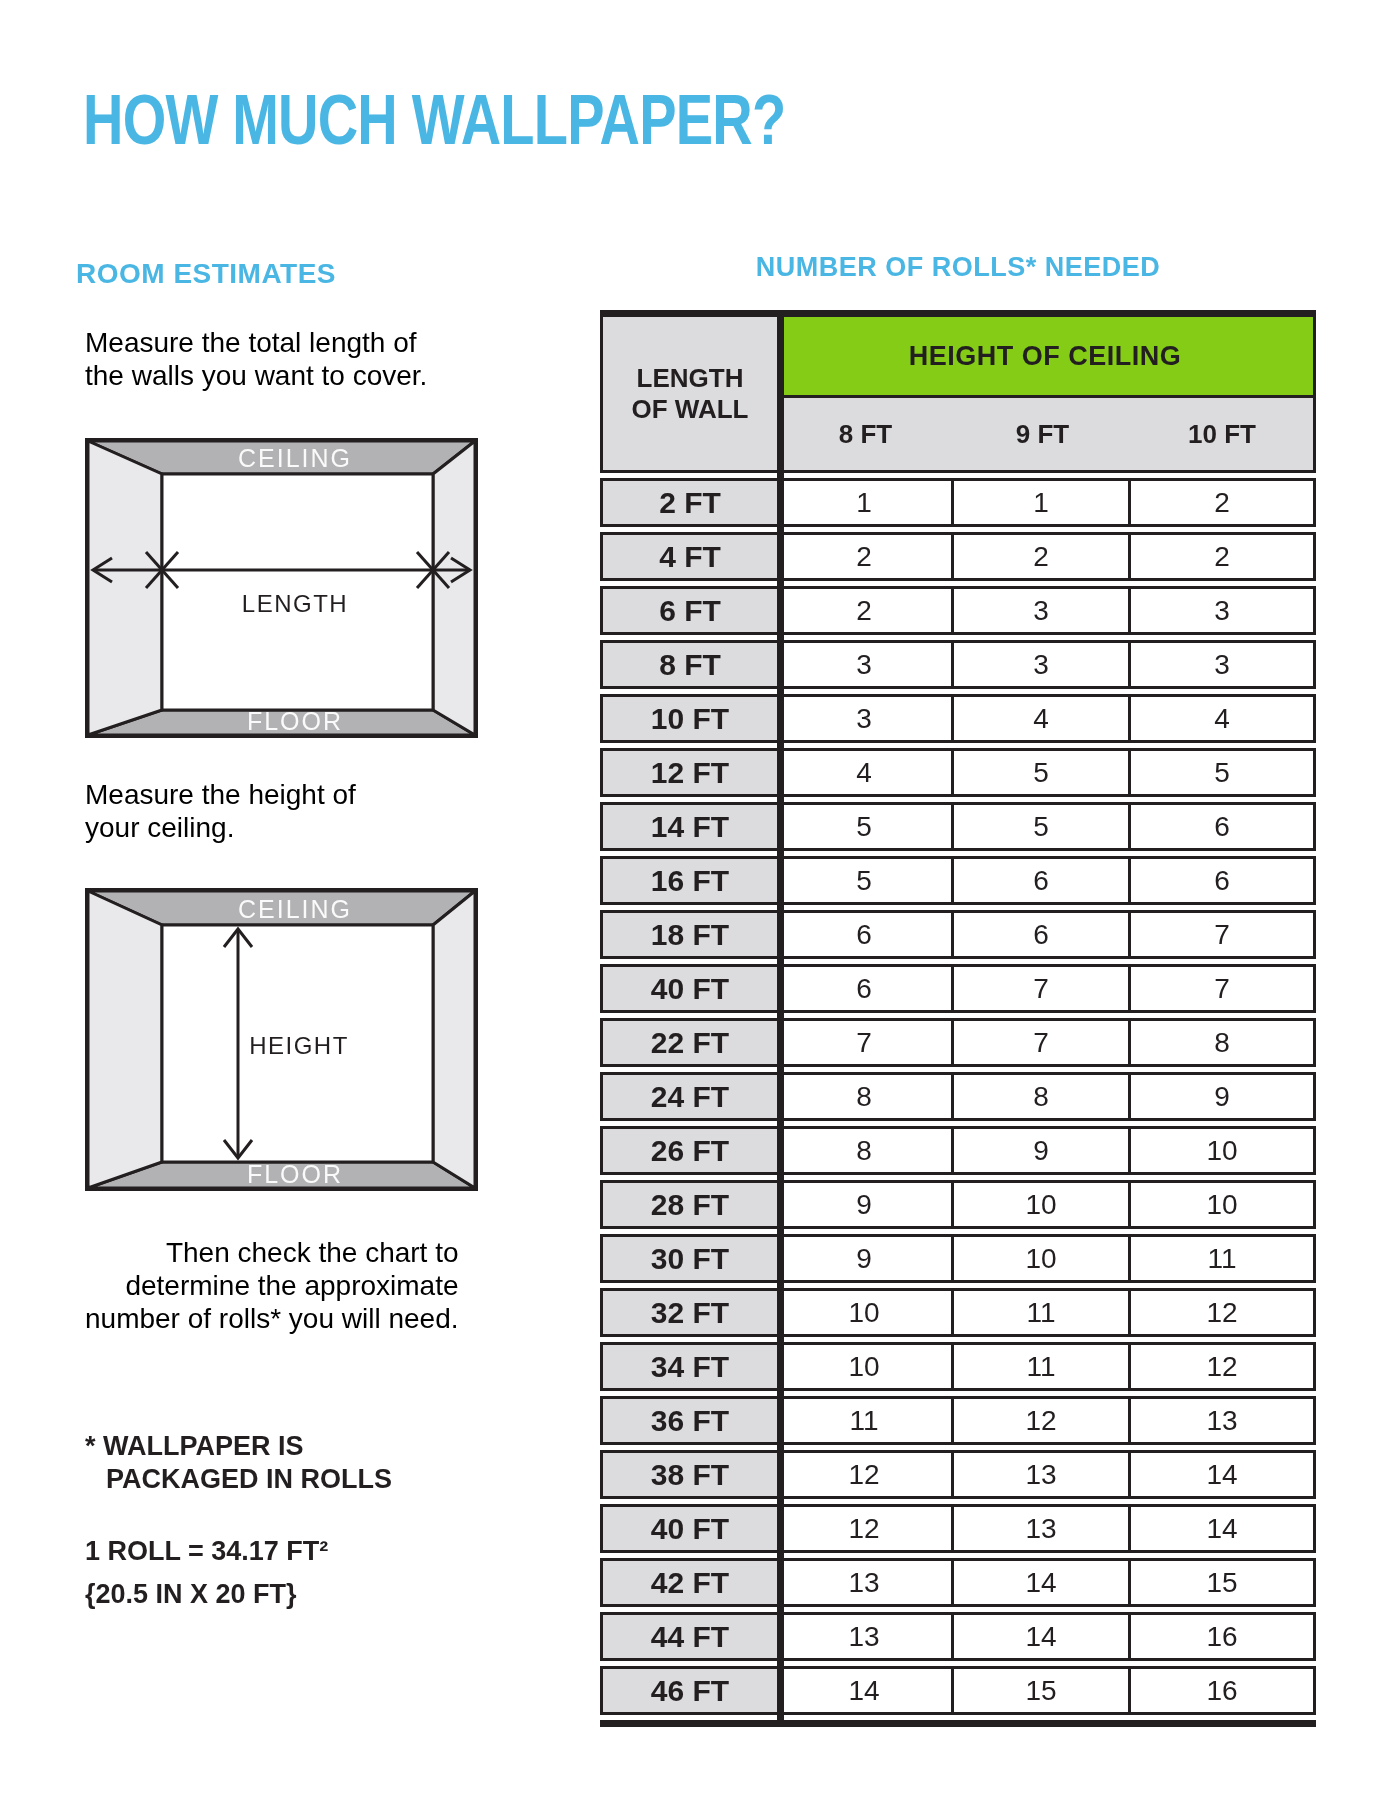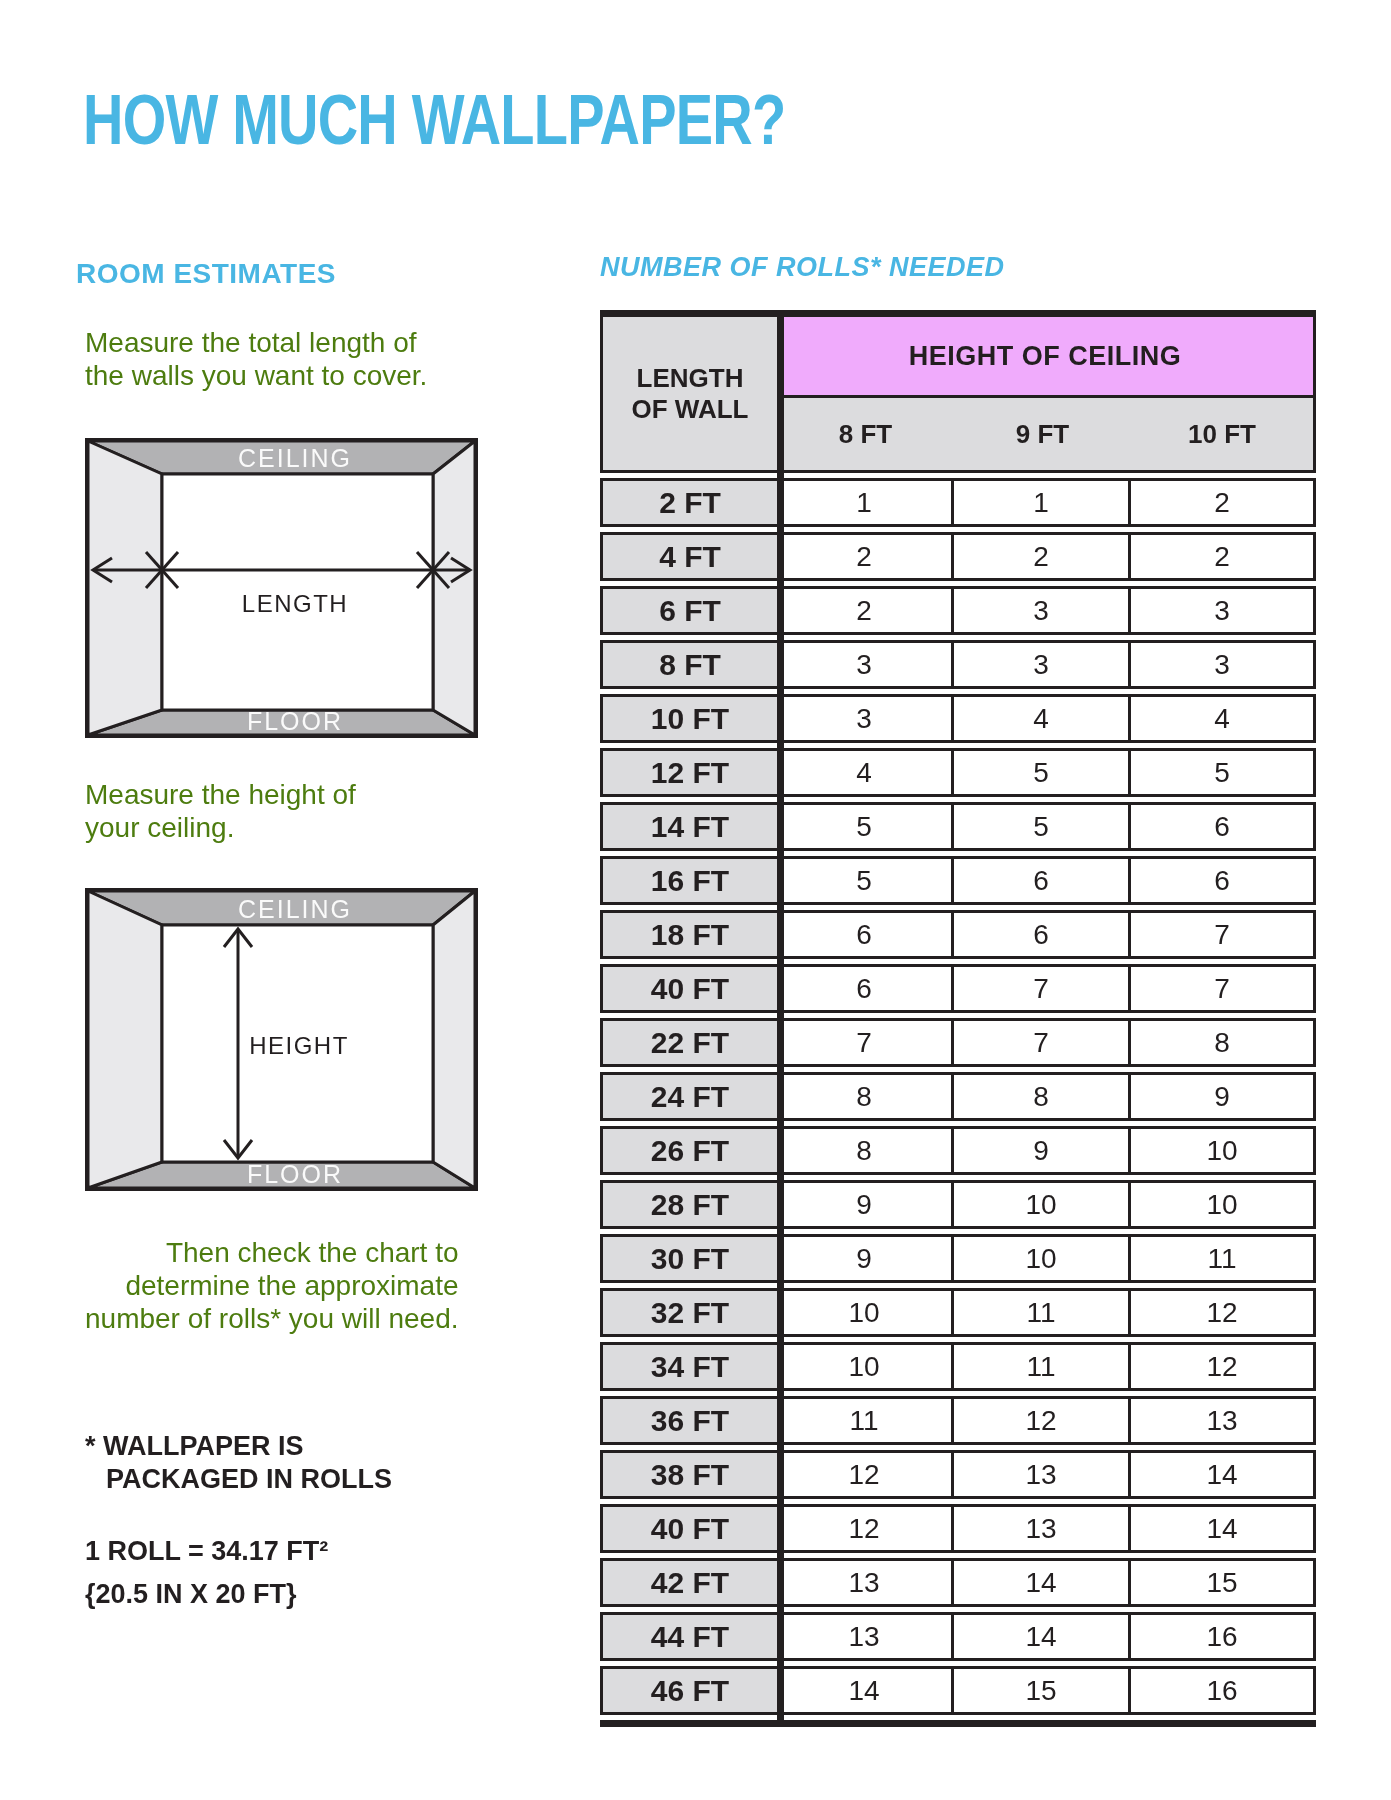"NUMBER OF ROLLS* NEEDED" .tbl-heading { font-style: italic -> none; text-align: left -> center }
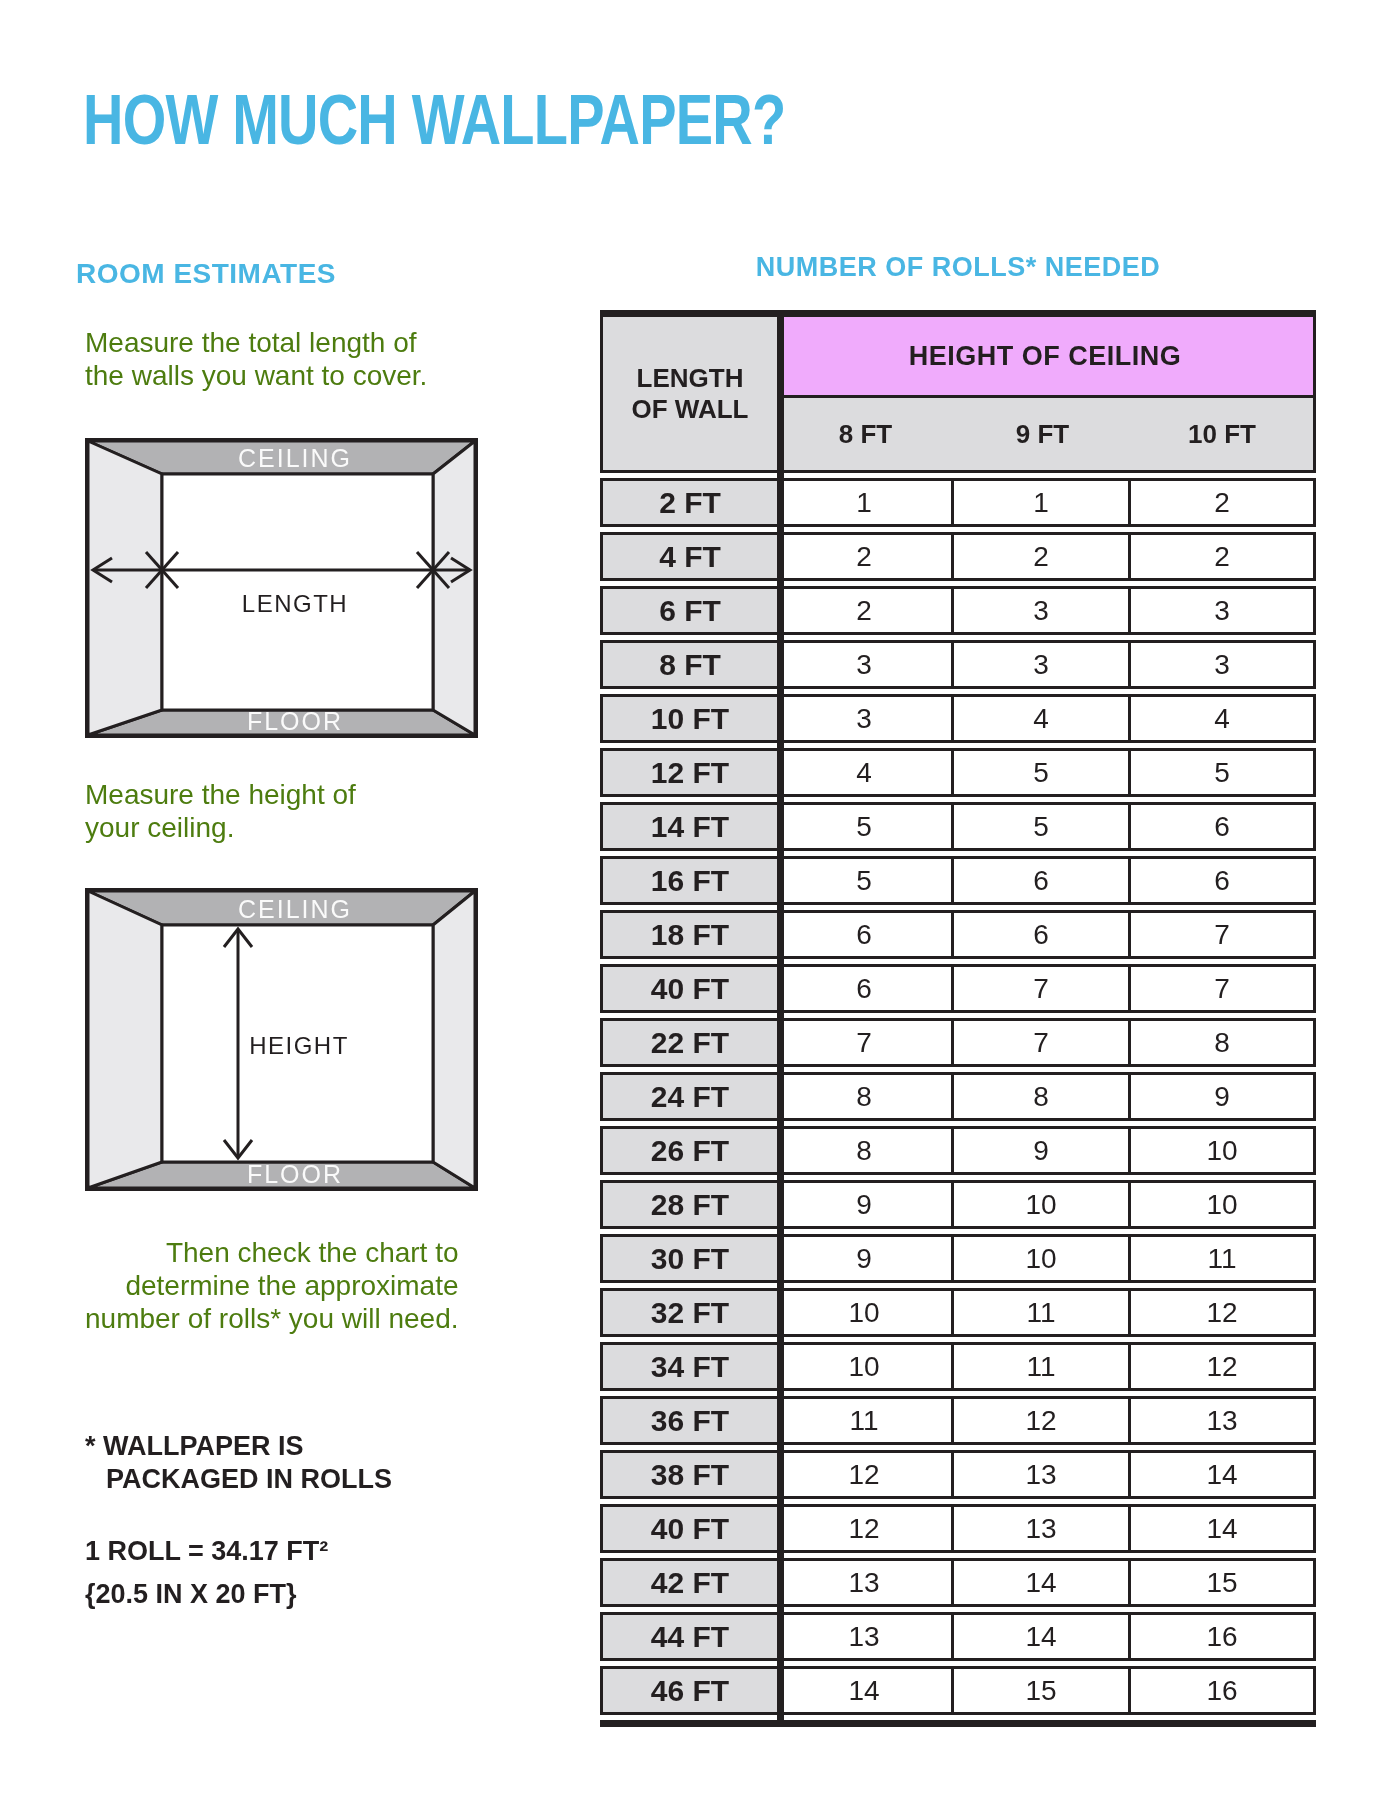"Measure the total length of" .body-text { color: #4d7c0f -> #000000 }
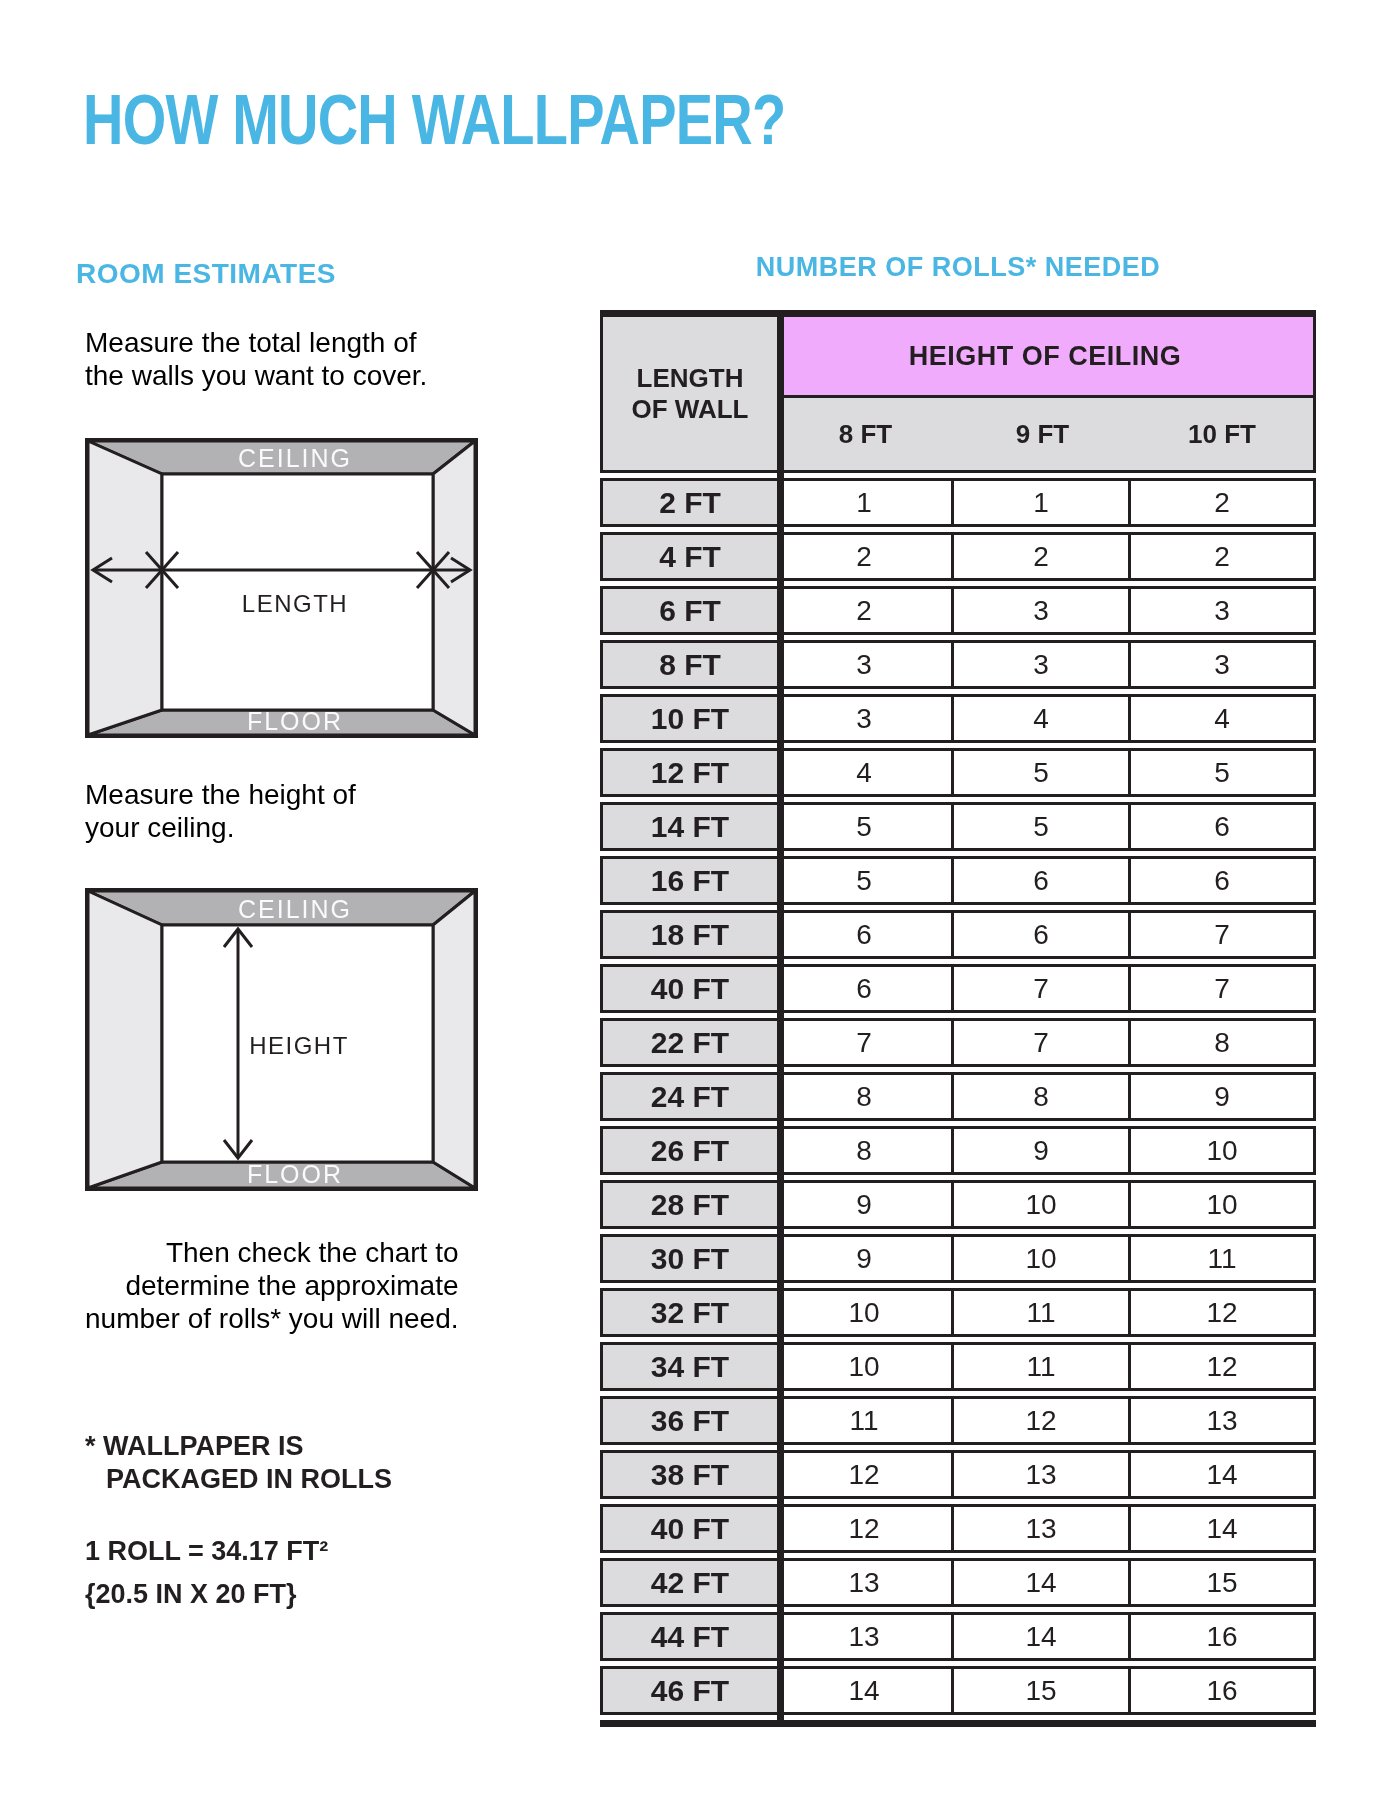"HEIGHT OF CEILING" .rt-span { background: #f0abfc -> #84cc16 }
